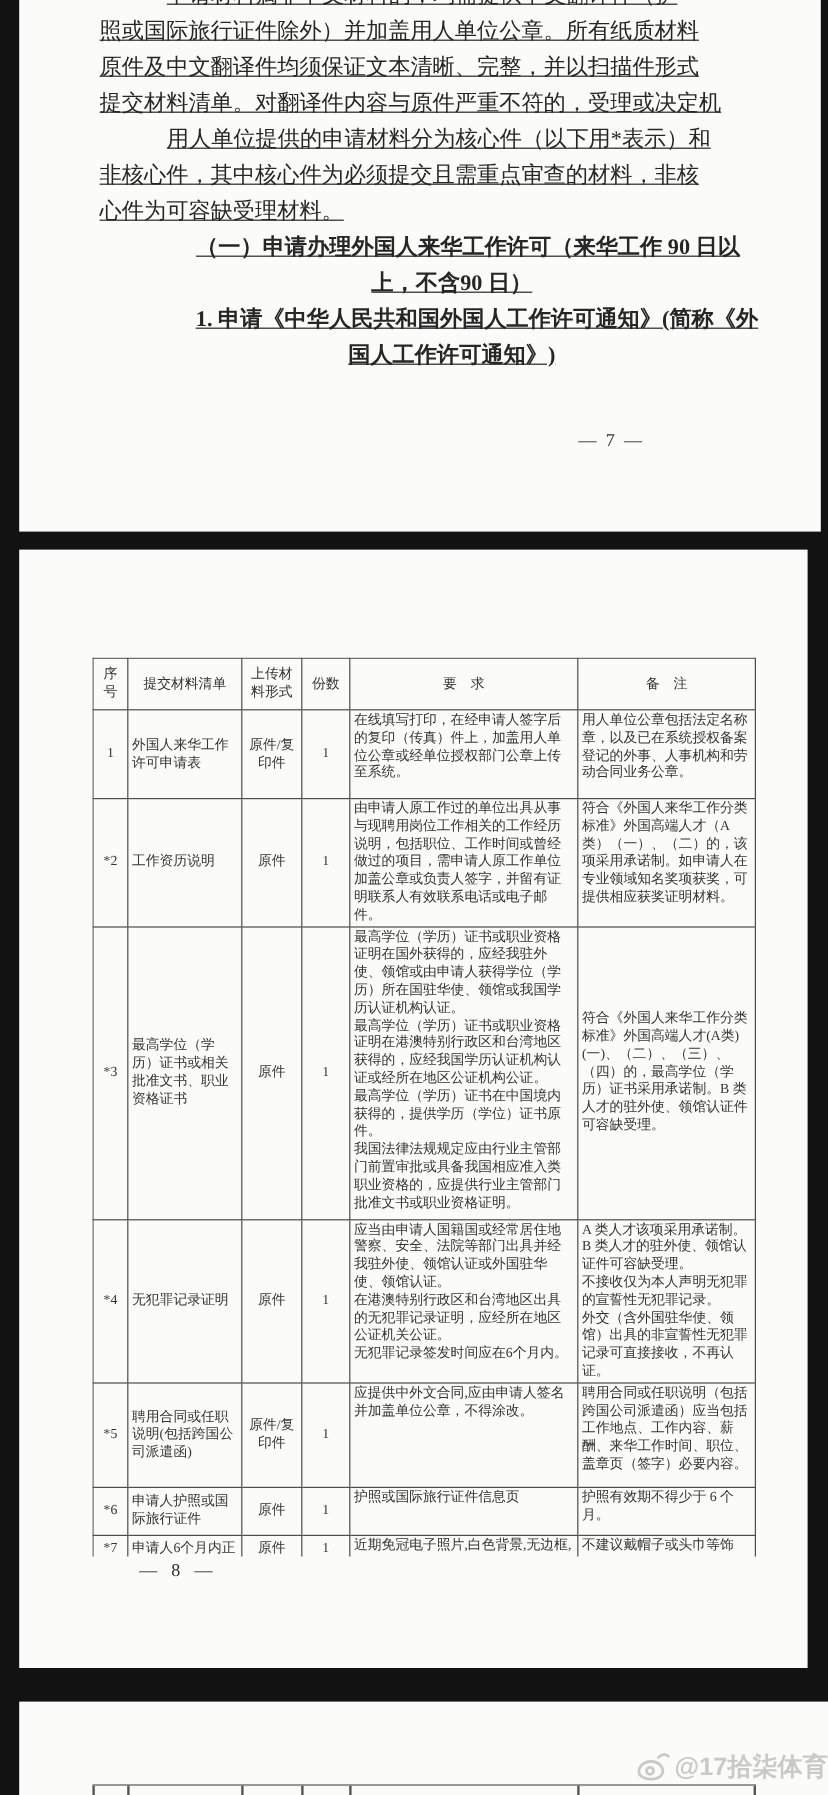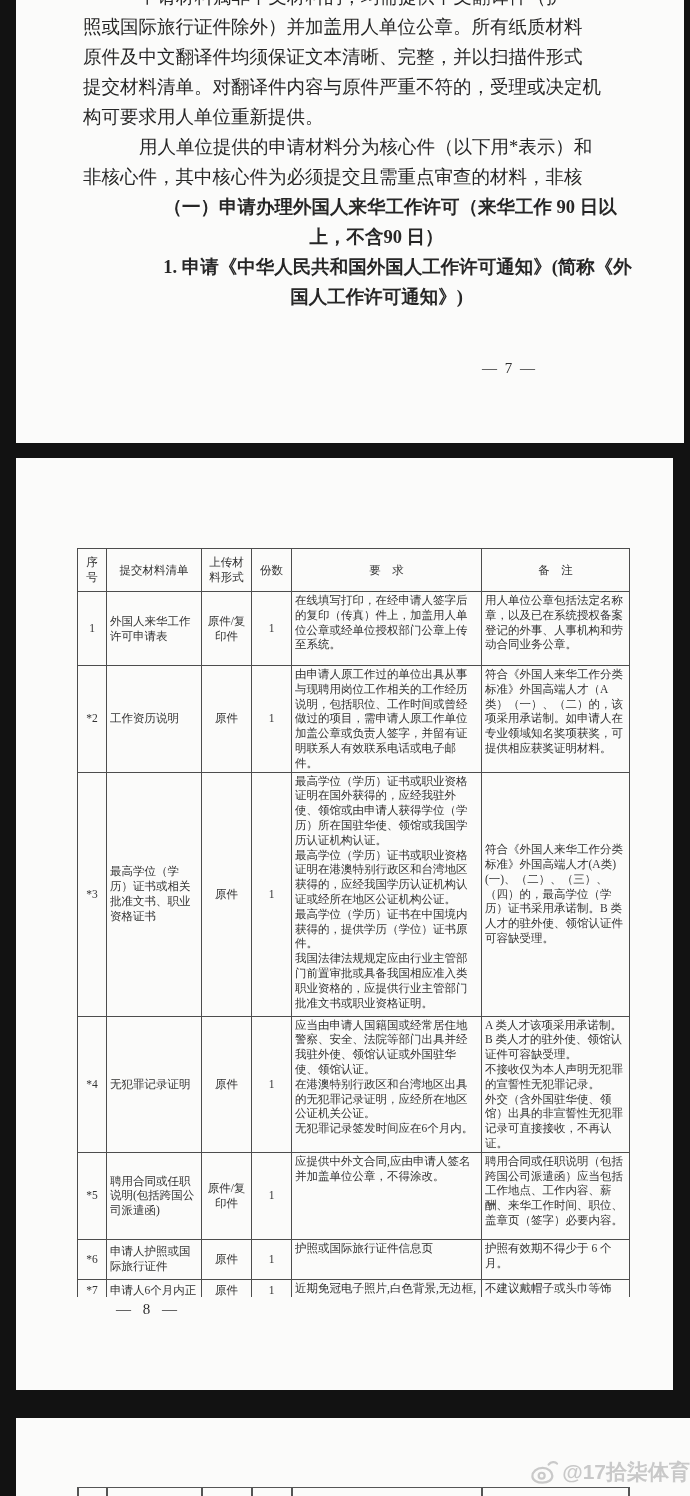"照或国际旅行证件除外）并加盖用人单位公章。所有纸质材料" .p7-line { text-decoration: none -> underline }
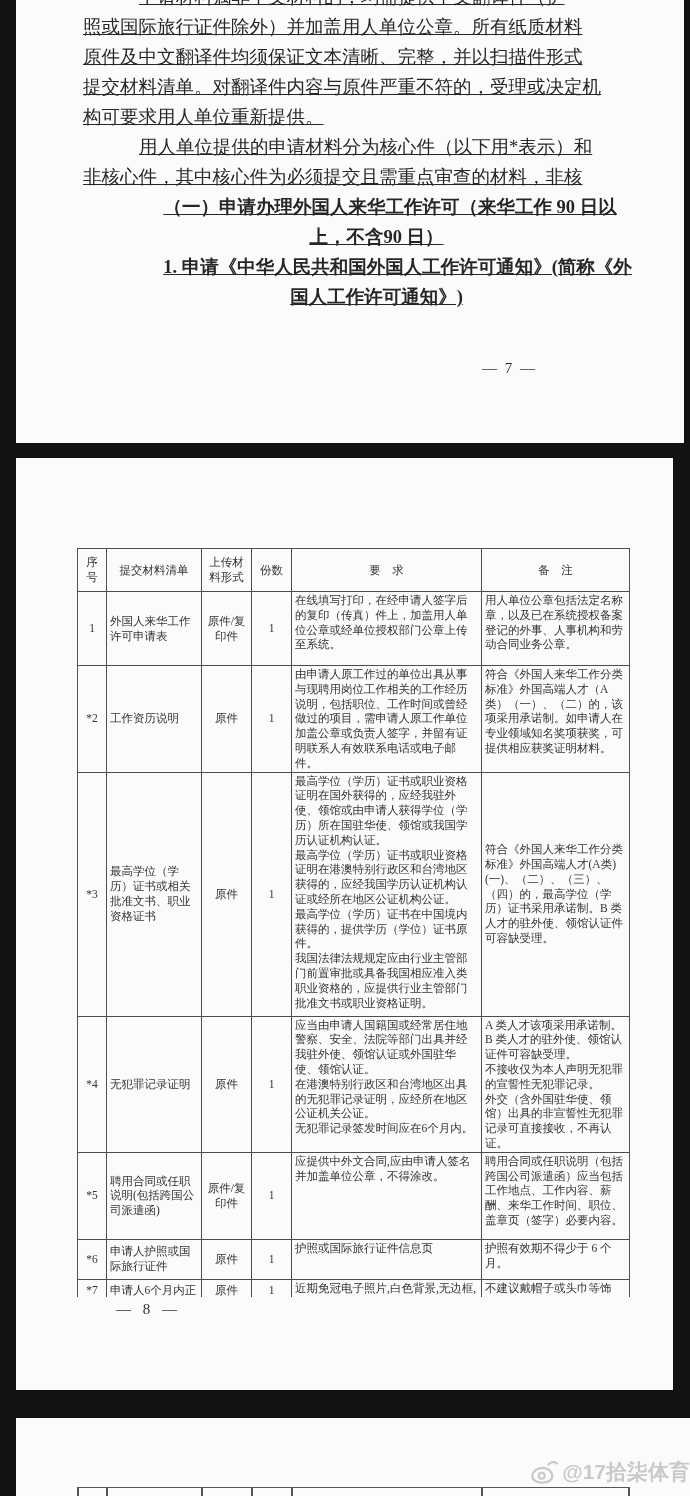"构可要求用人单位重新提供。" div.p7-line { html: <div>构可要求用人单位重新提供。</div> -> none }
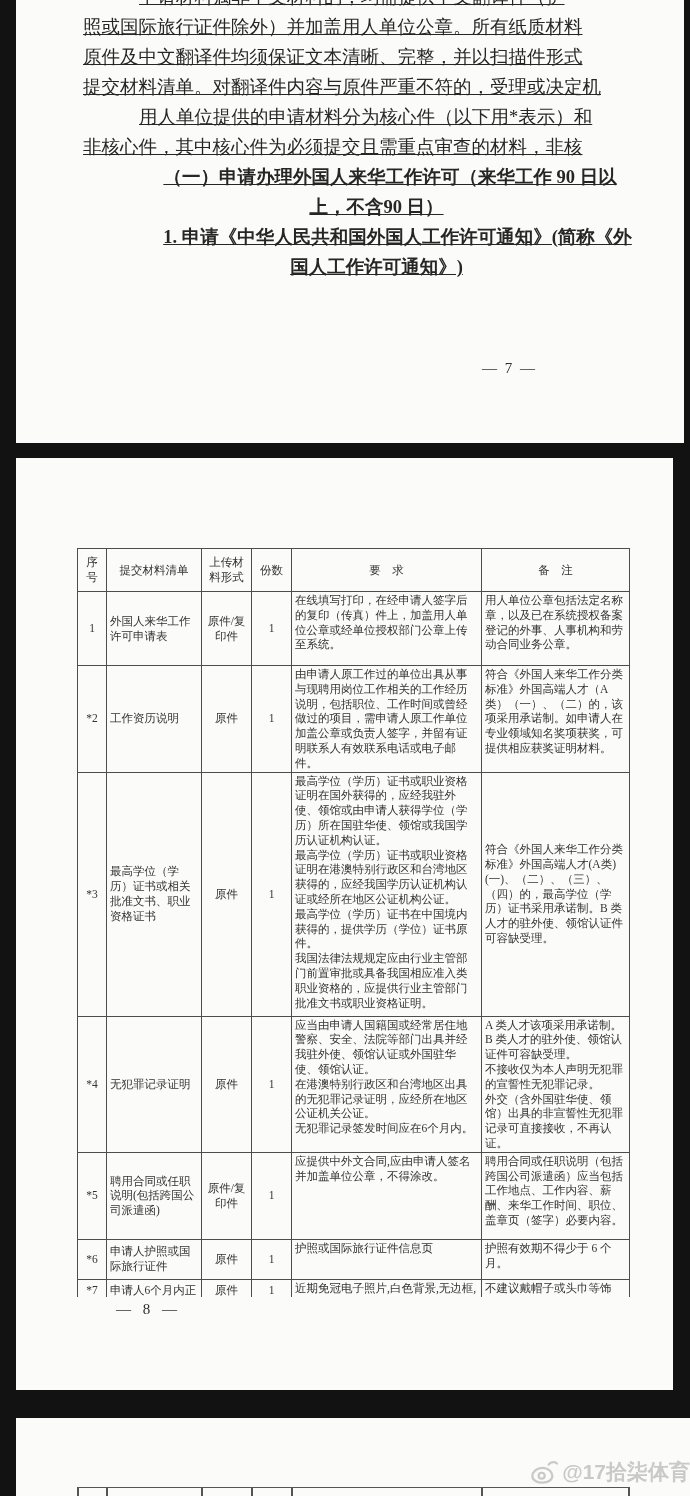"心件为可容缺受理材料。" div.p7-line { html: none -> <div>心件为可容缺受理材料。</div> }
